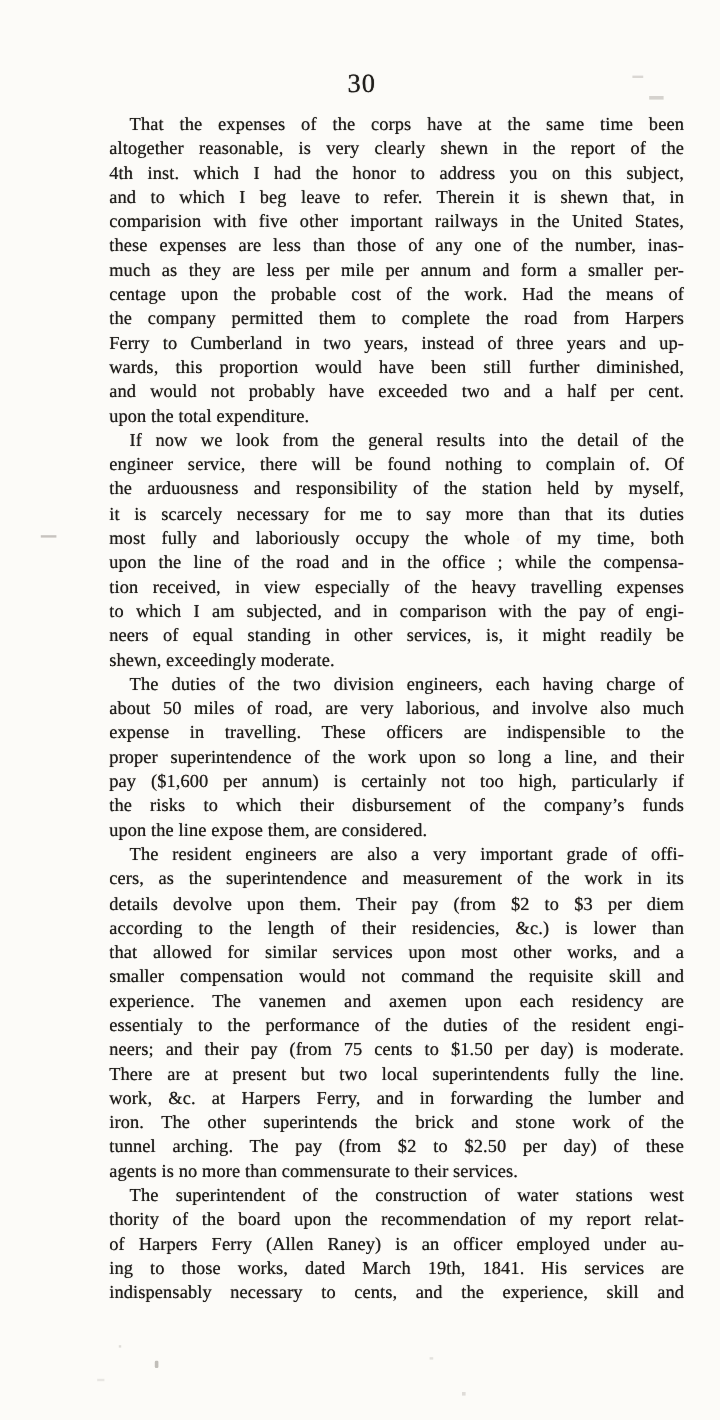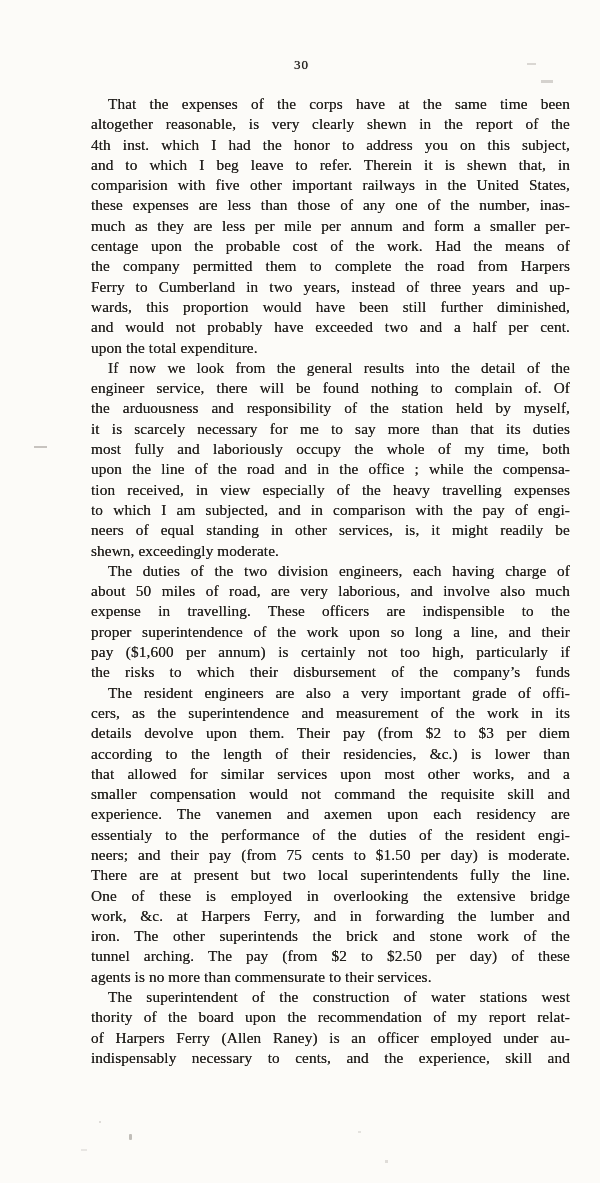"30" .page-number { font-size: 13px -> 22px }
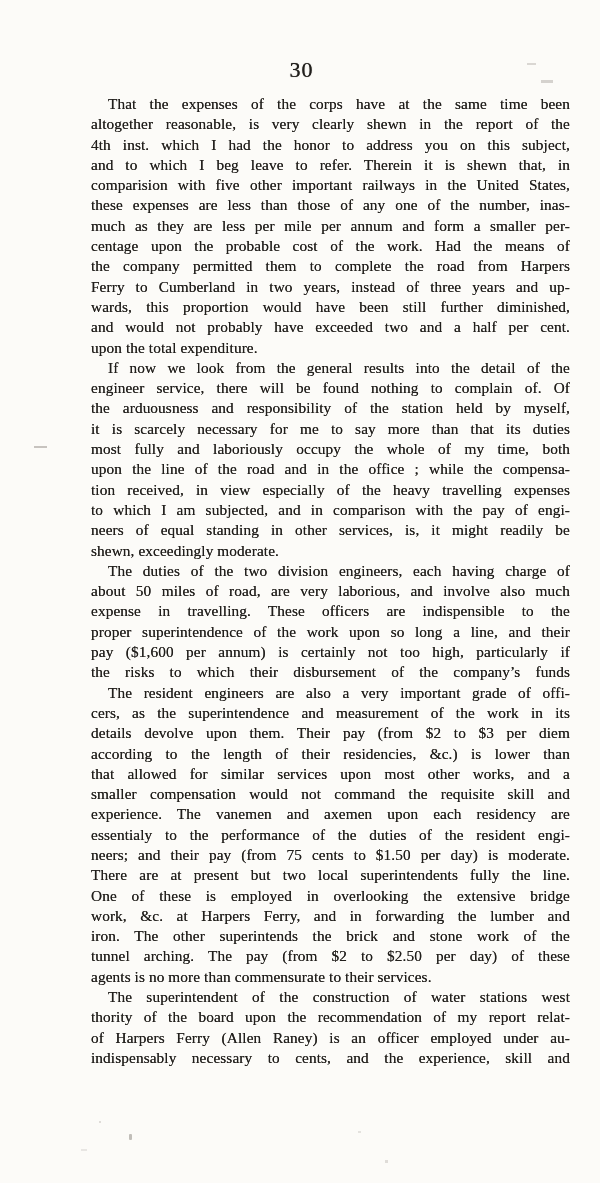"upon the line expose them," div.line { html: none -> <div>upon the line expose them, are considered.</div> }
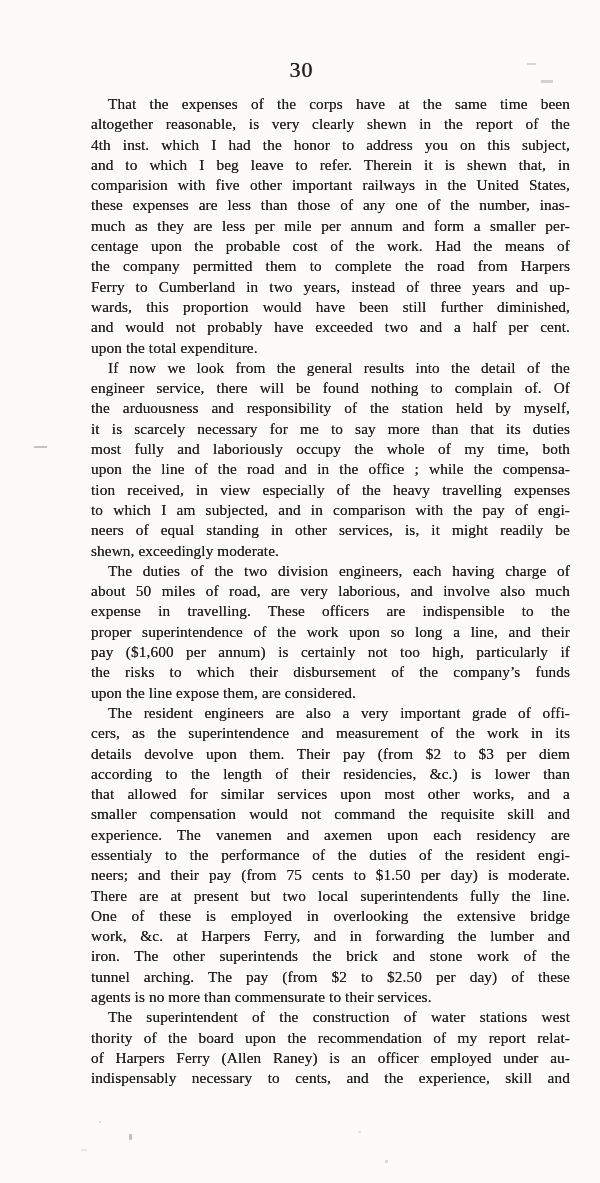"One of these is employed" div.line { html: <div>One of these is employed in overlooking the extensive bridge</div> -> none }
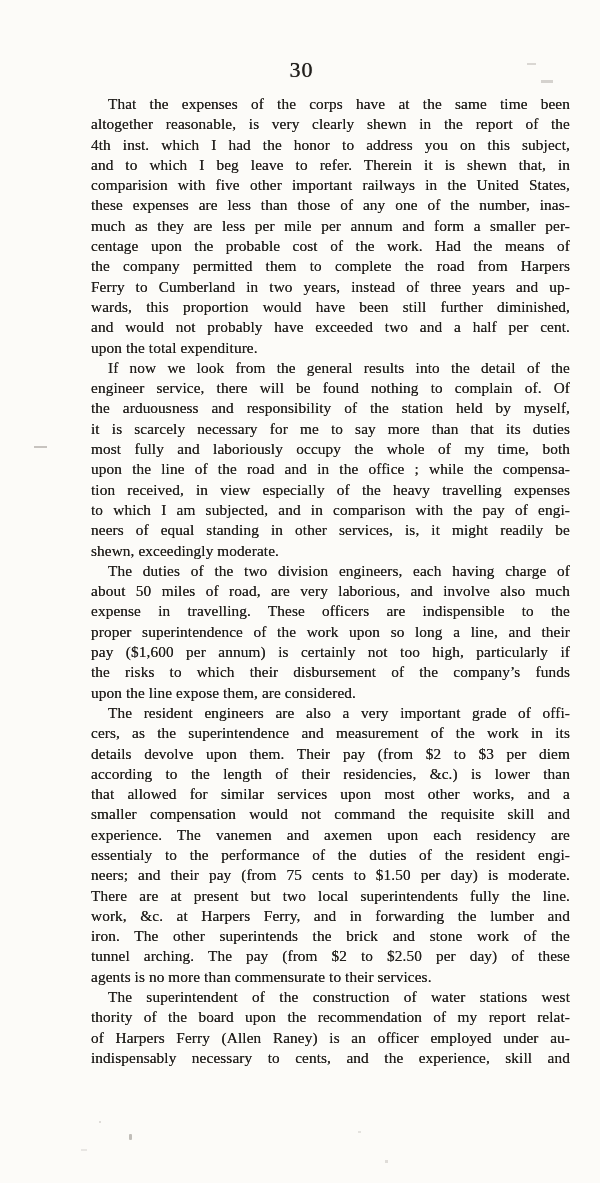"ing to those works, dated" div.line { html: none -> <div>ing to those works, dated March 19th, 1841. His services are</div> }
